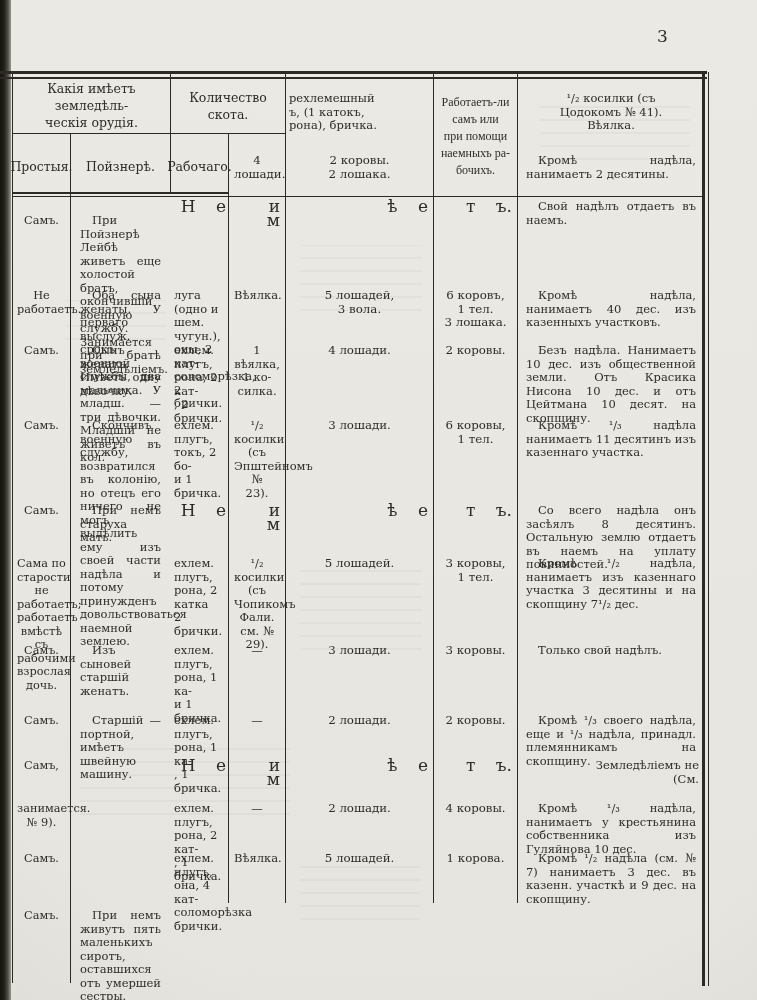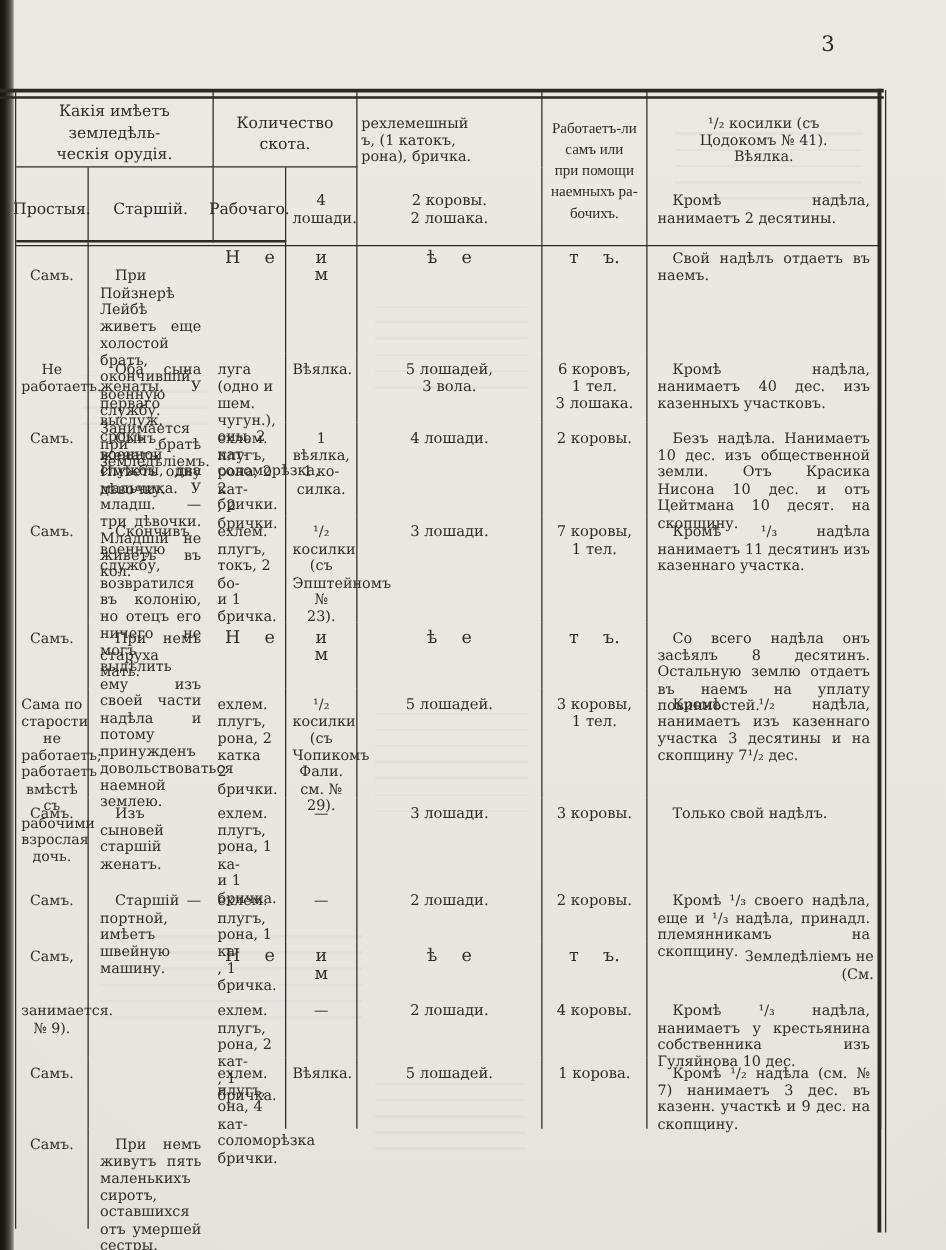"Старшій." div.c { text: Старшій -> Пойзнерѣ }
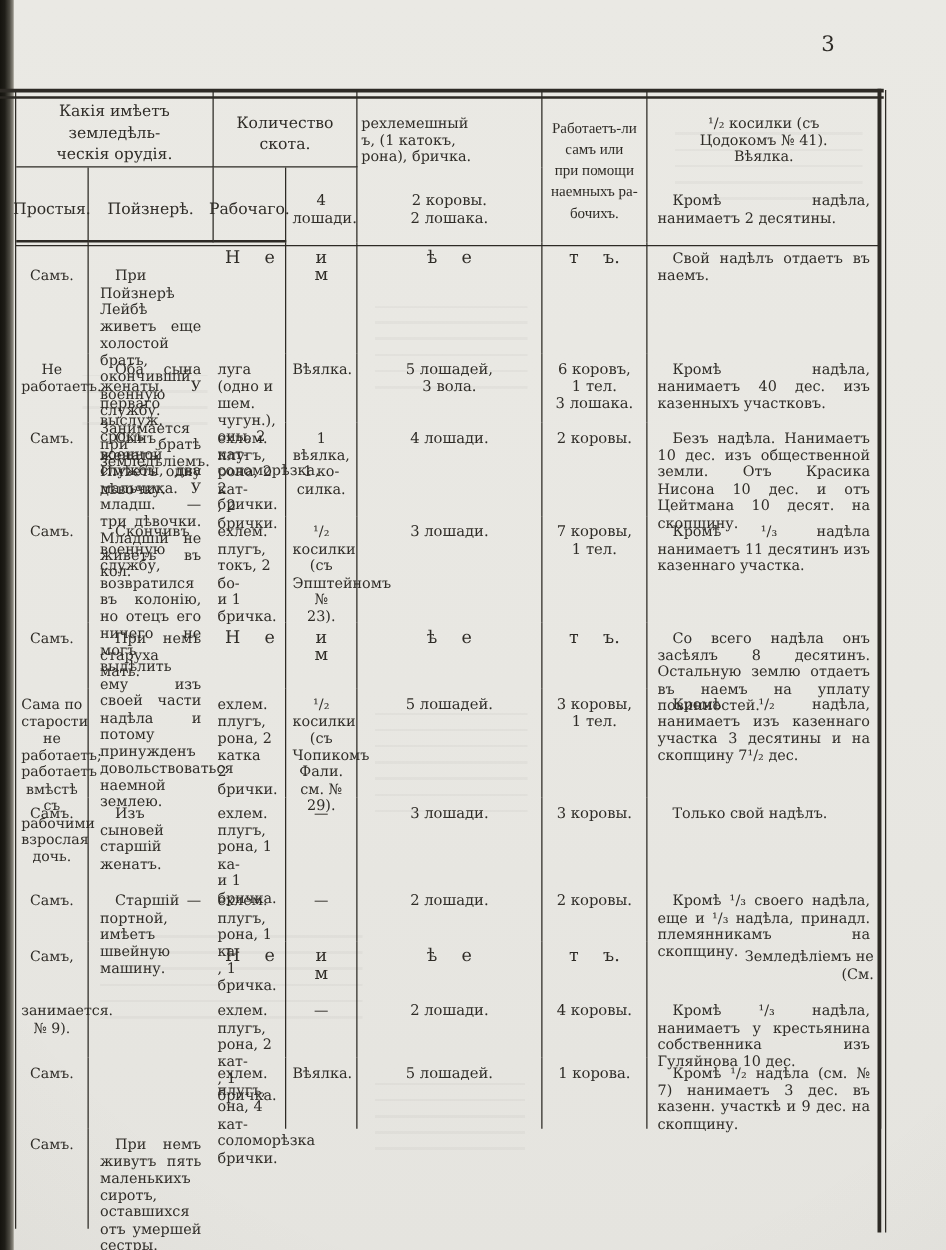"Н е" .sp { font-size: 14px -> 17px; text-align: center -> right }
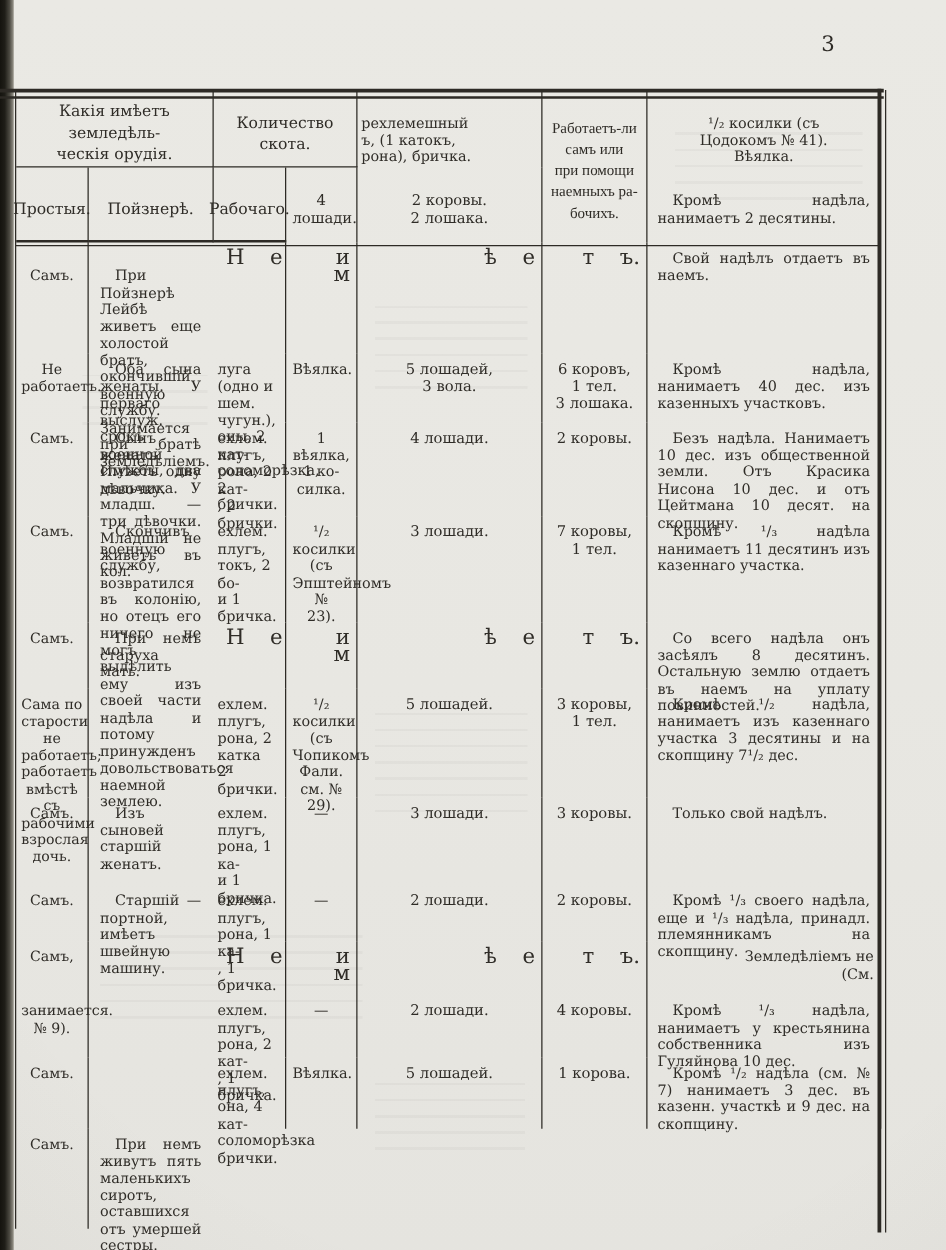"7 коровы," div.c { text: 7 -> 6 }
